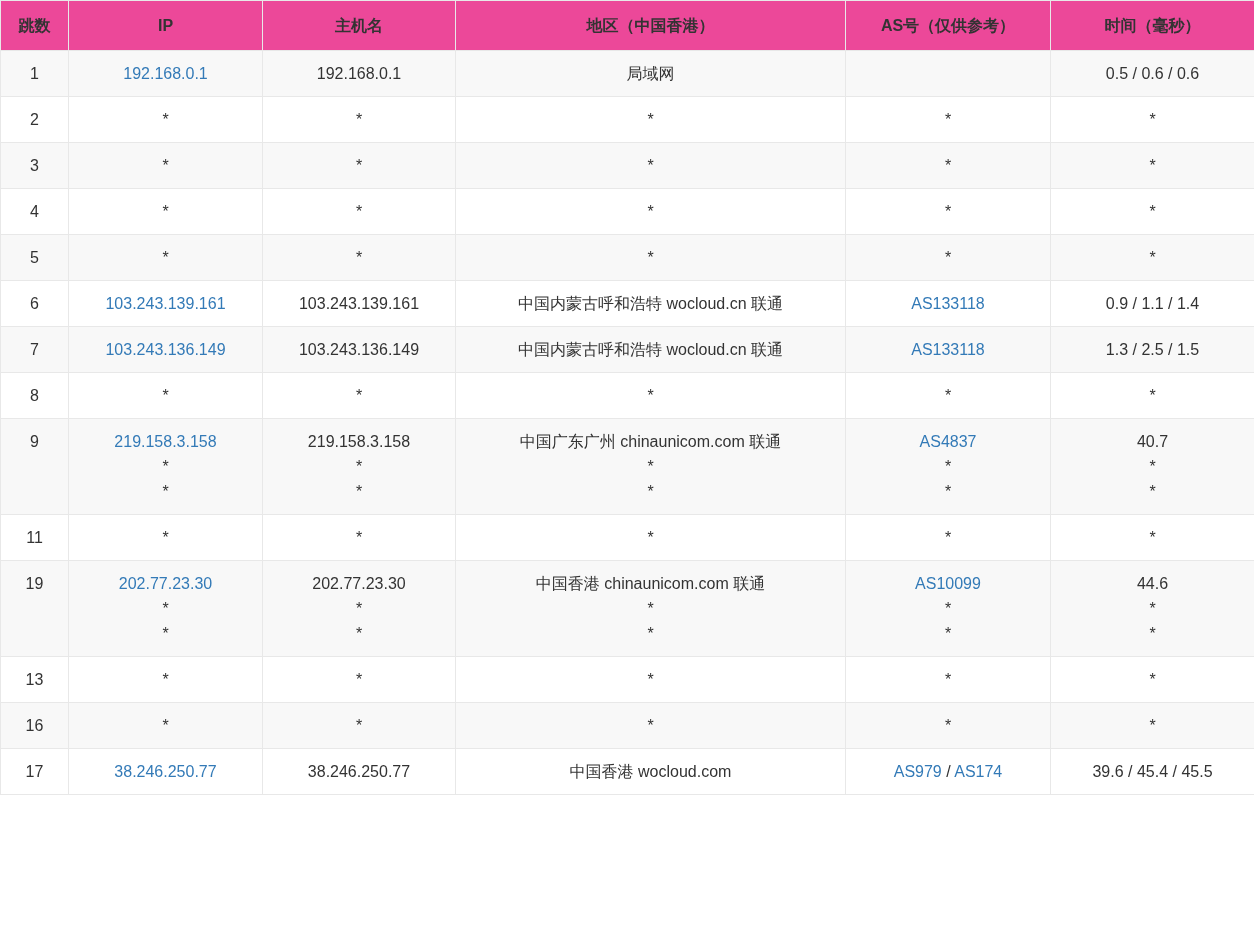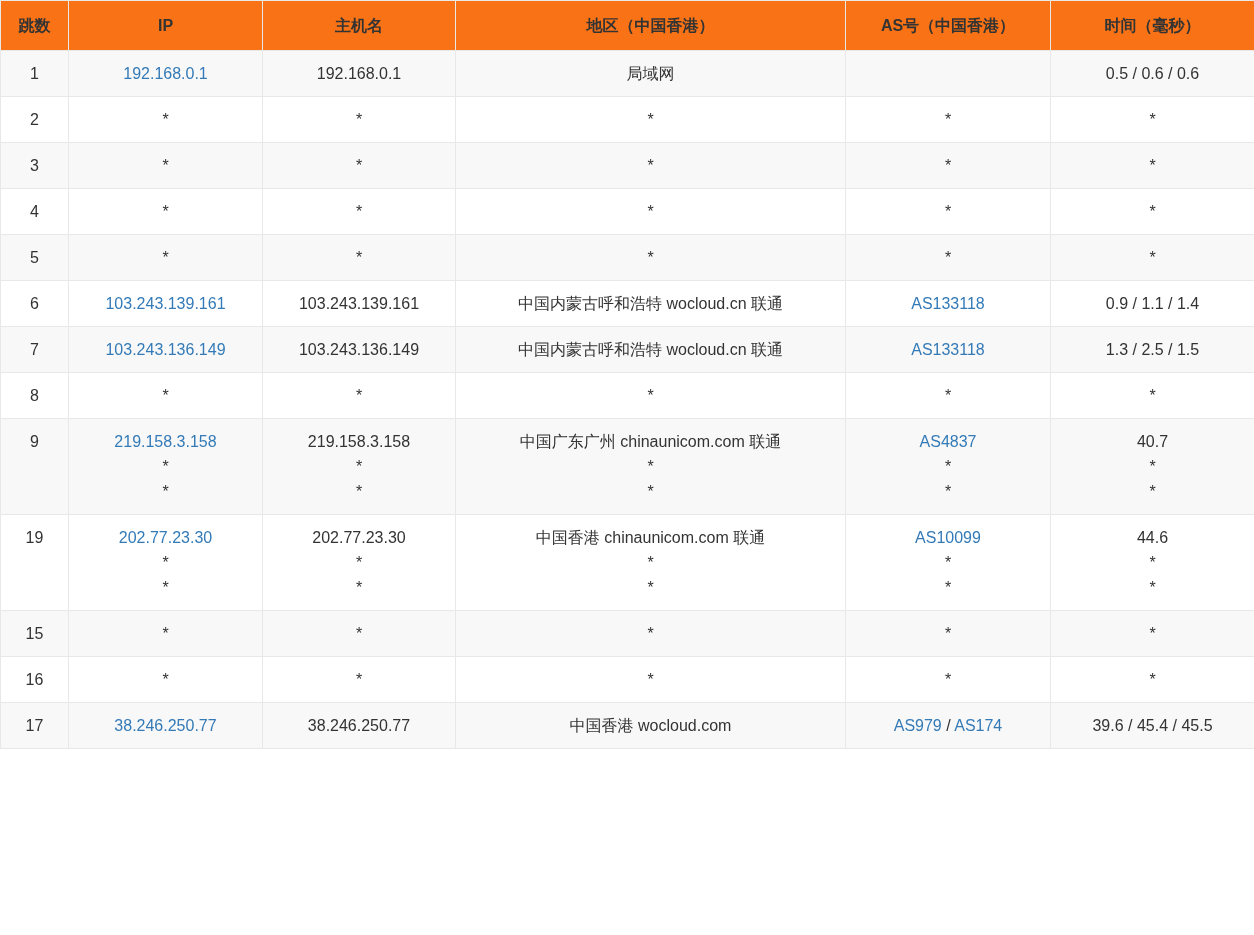"跳数" thead th { background: #f97316 -> #ec4899 }
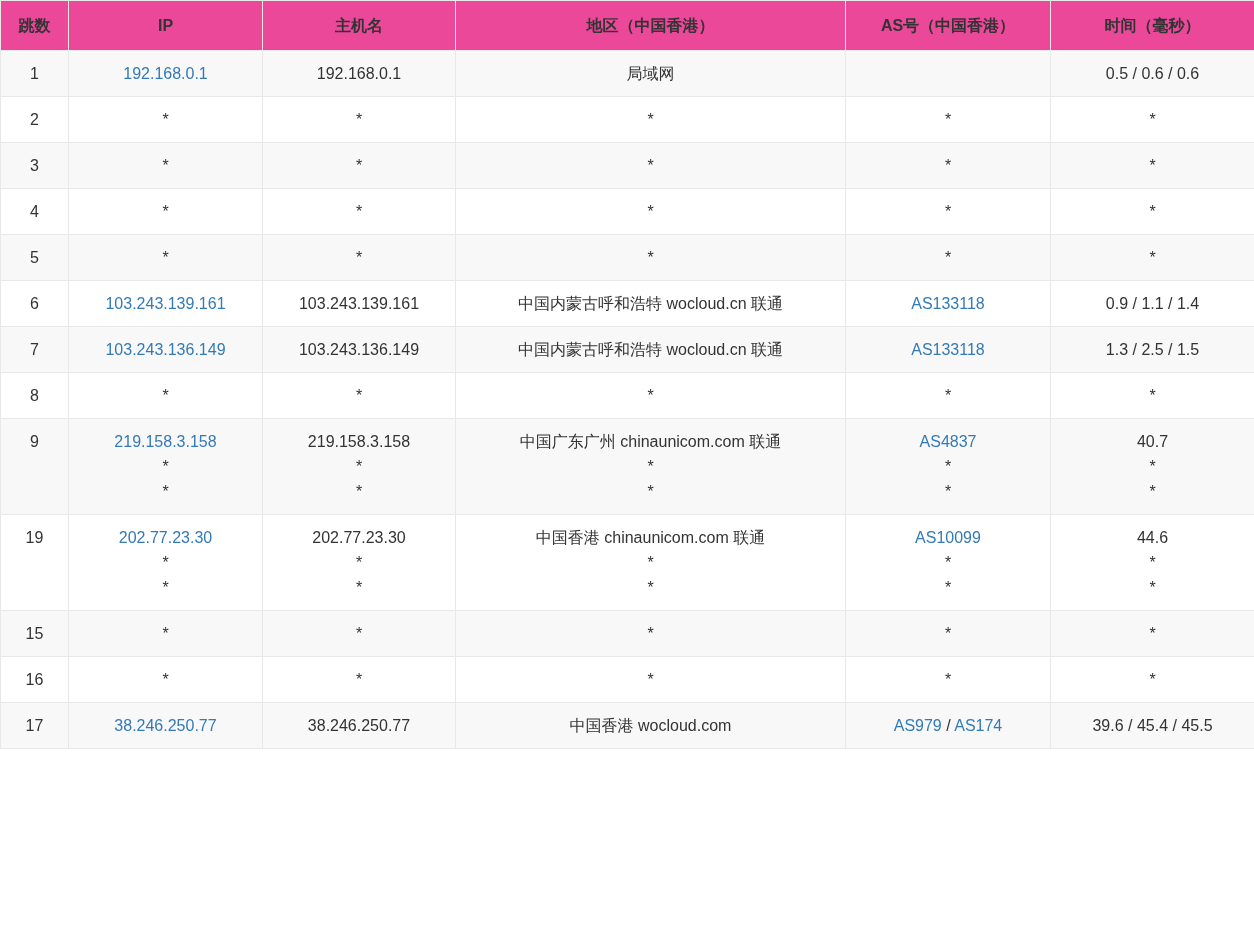"AS号（中国香港）" th { text: 中国香港 -> 仅供参考 }
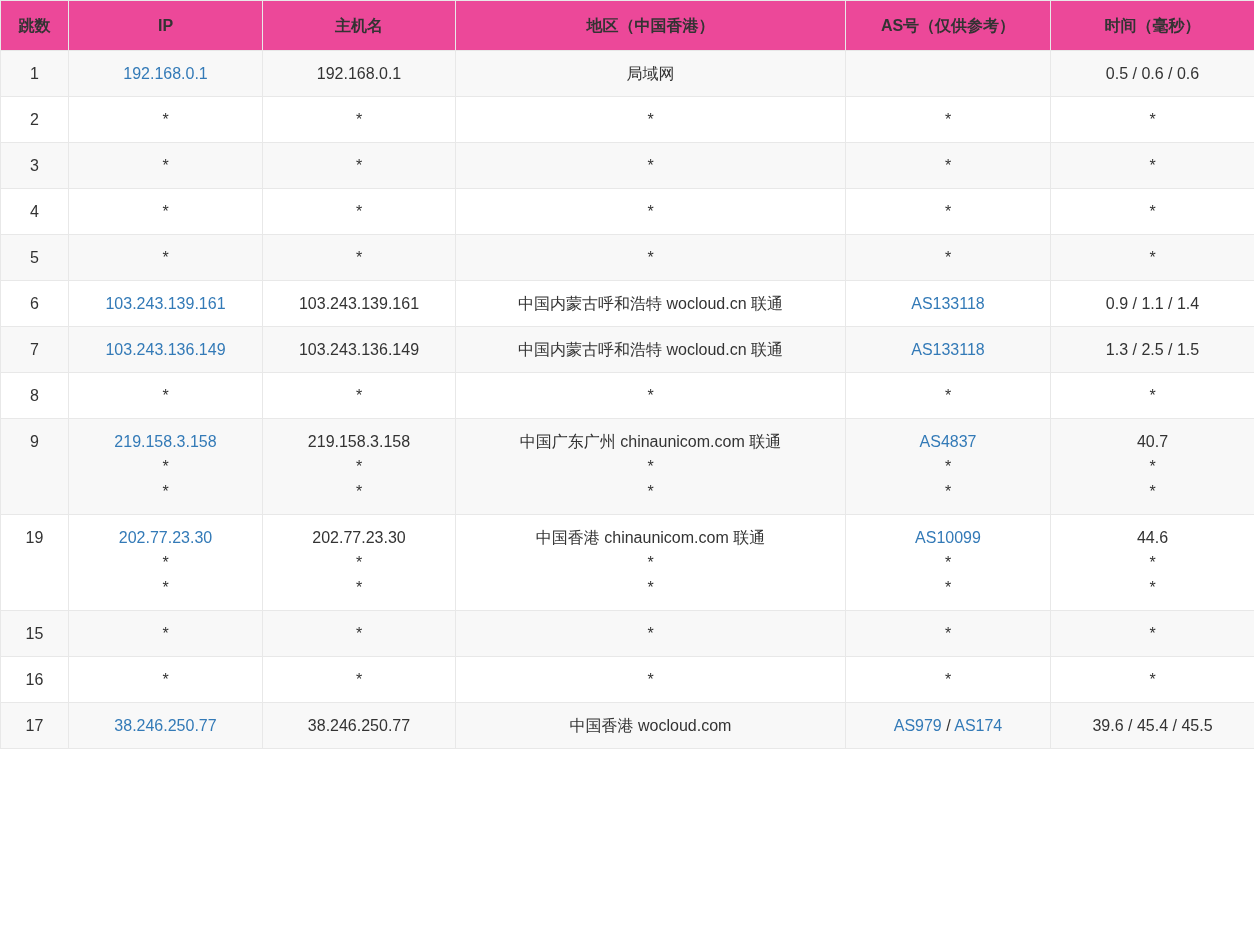"11" tr { html: none -> <tr> <td>11</td> <td> <div>*</div> </td> <td> <div>*</div> </td> <td> <div>*</div> </td> <td> <div>*</div> </td> <td> <div>*</div> </td> </tr> }
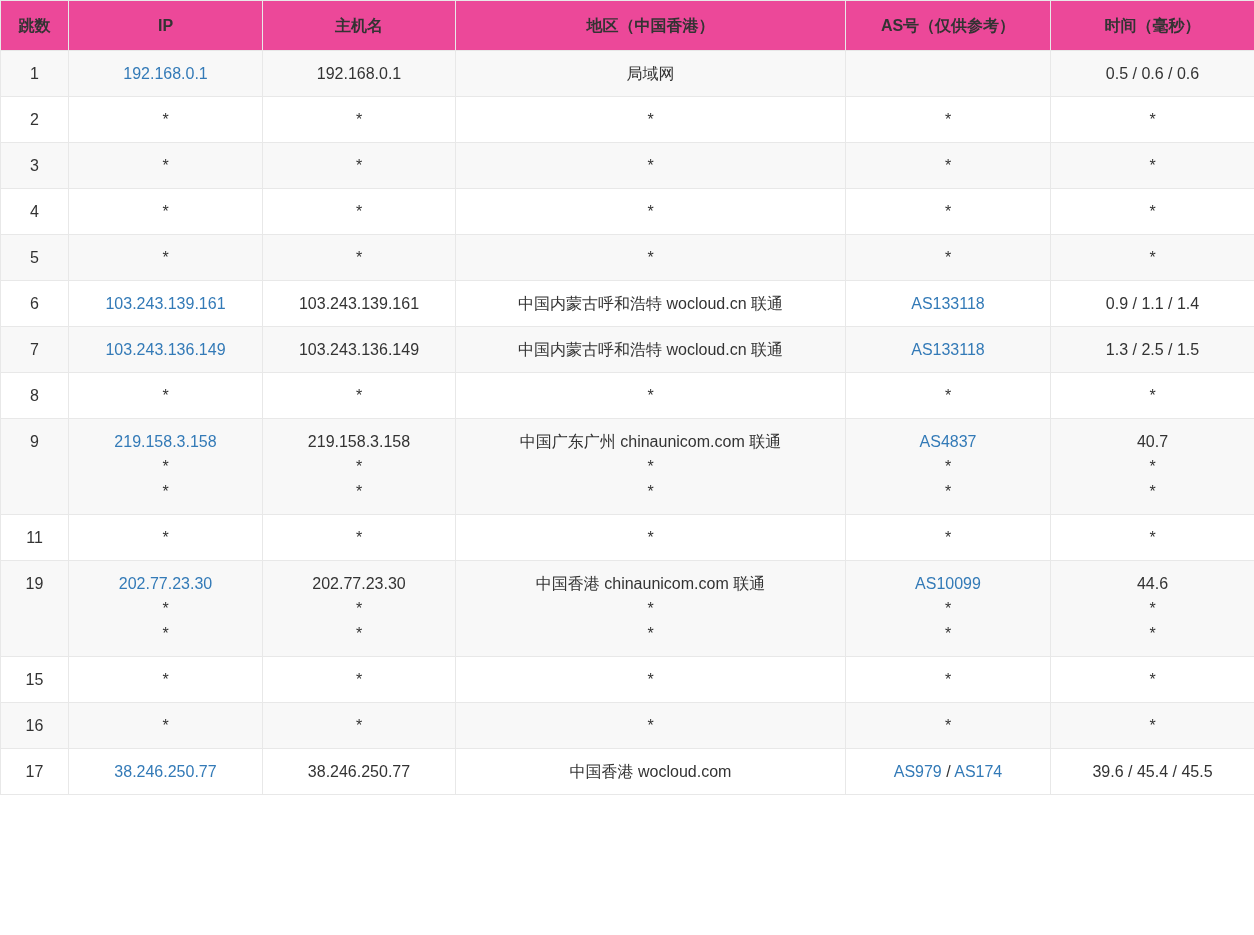"13" tr { html: none -> <tr> <td>13</td> <td> <div>*</div> </td> <td> <div>*</div> </td> <td> <div>*</div> </td> <td> <div>*</div> </td> <td> <div>*</div> </td> </tr> }
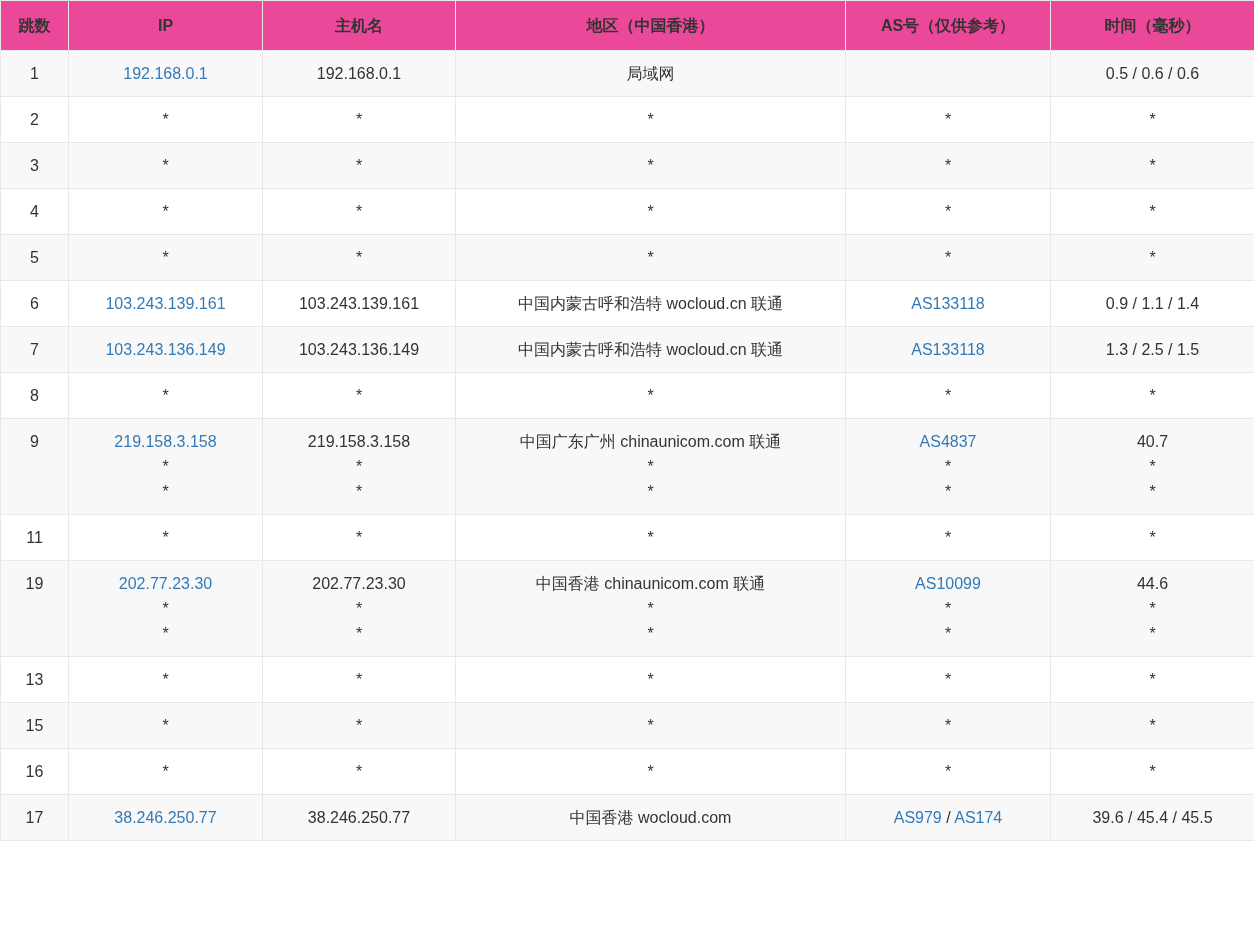"15" tr { html: <tr> <td>15</td> <td> <div>*</div> </td> <td> <div>*</div> </td> <td> <div>*</div> </td> <td> <div>*</div> </td> <td> <div>*</div> </td> </tr> -> none }
